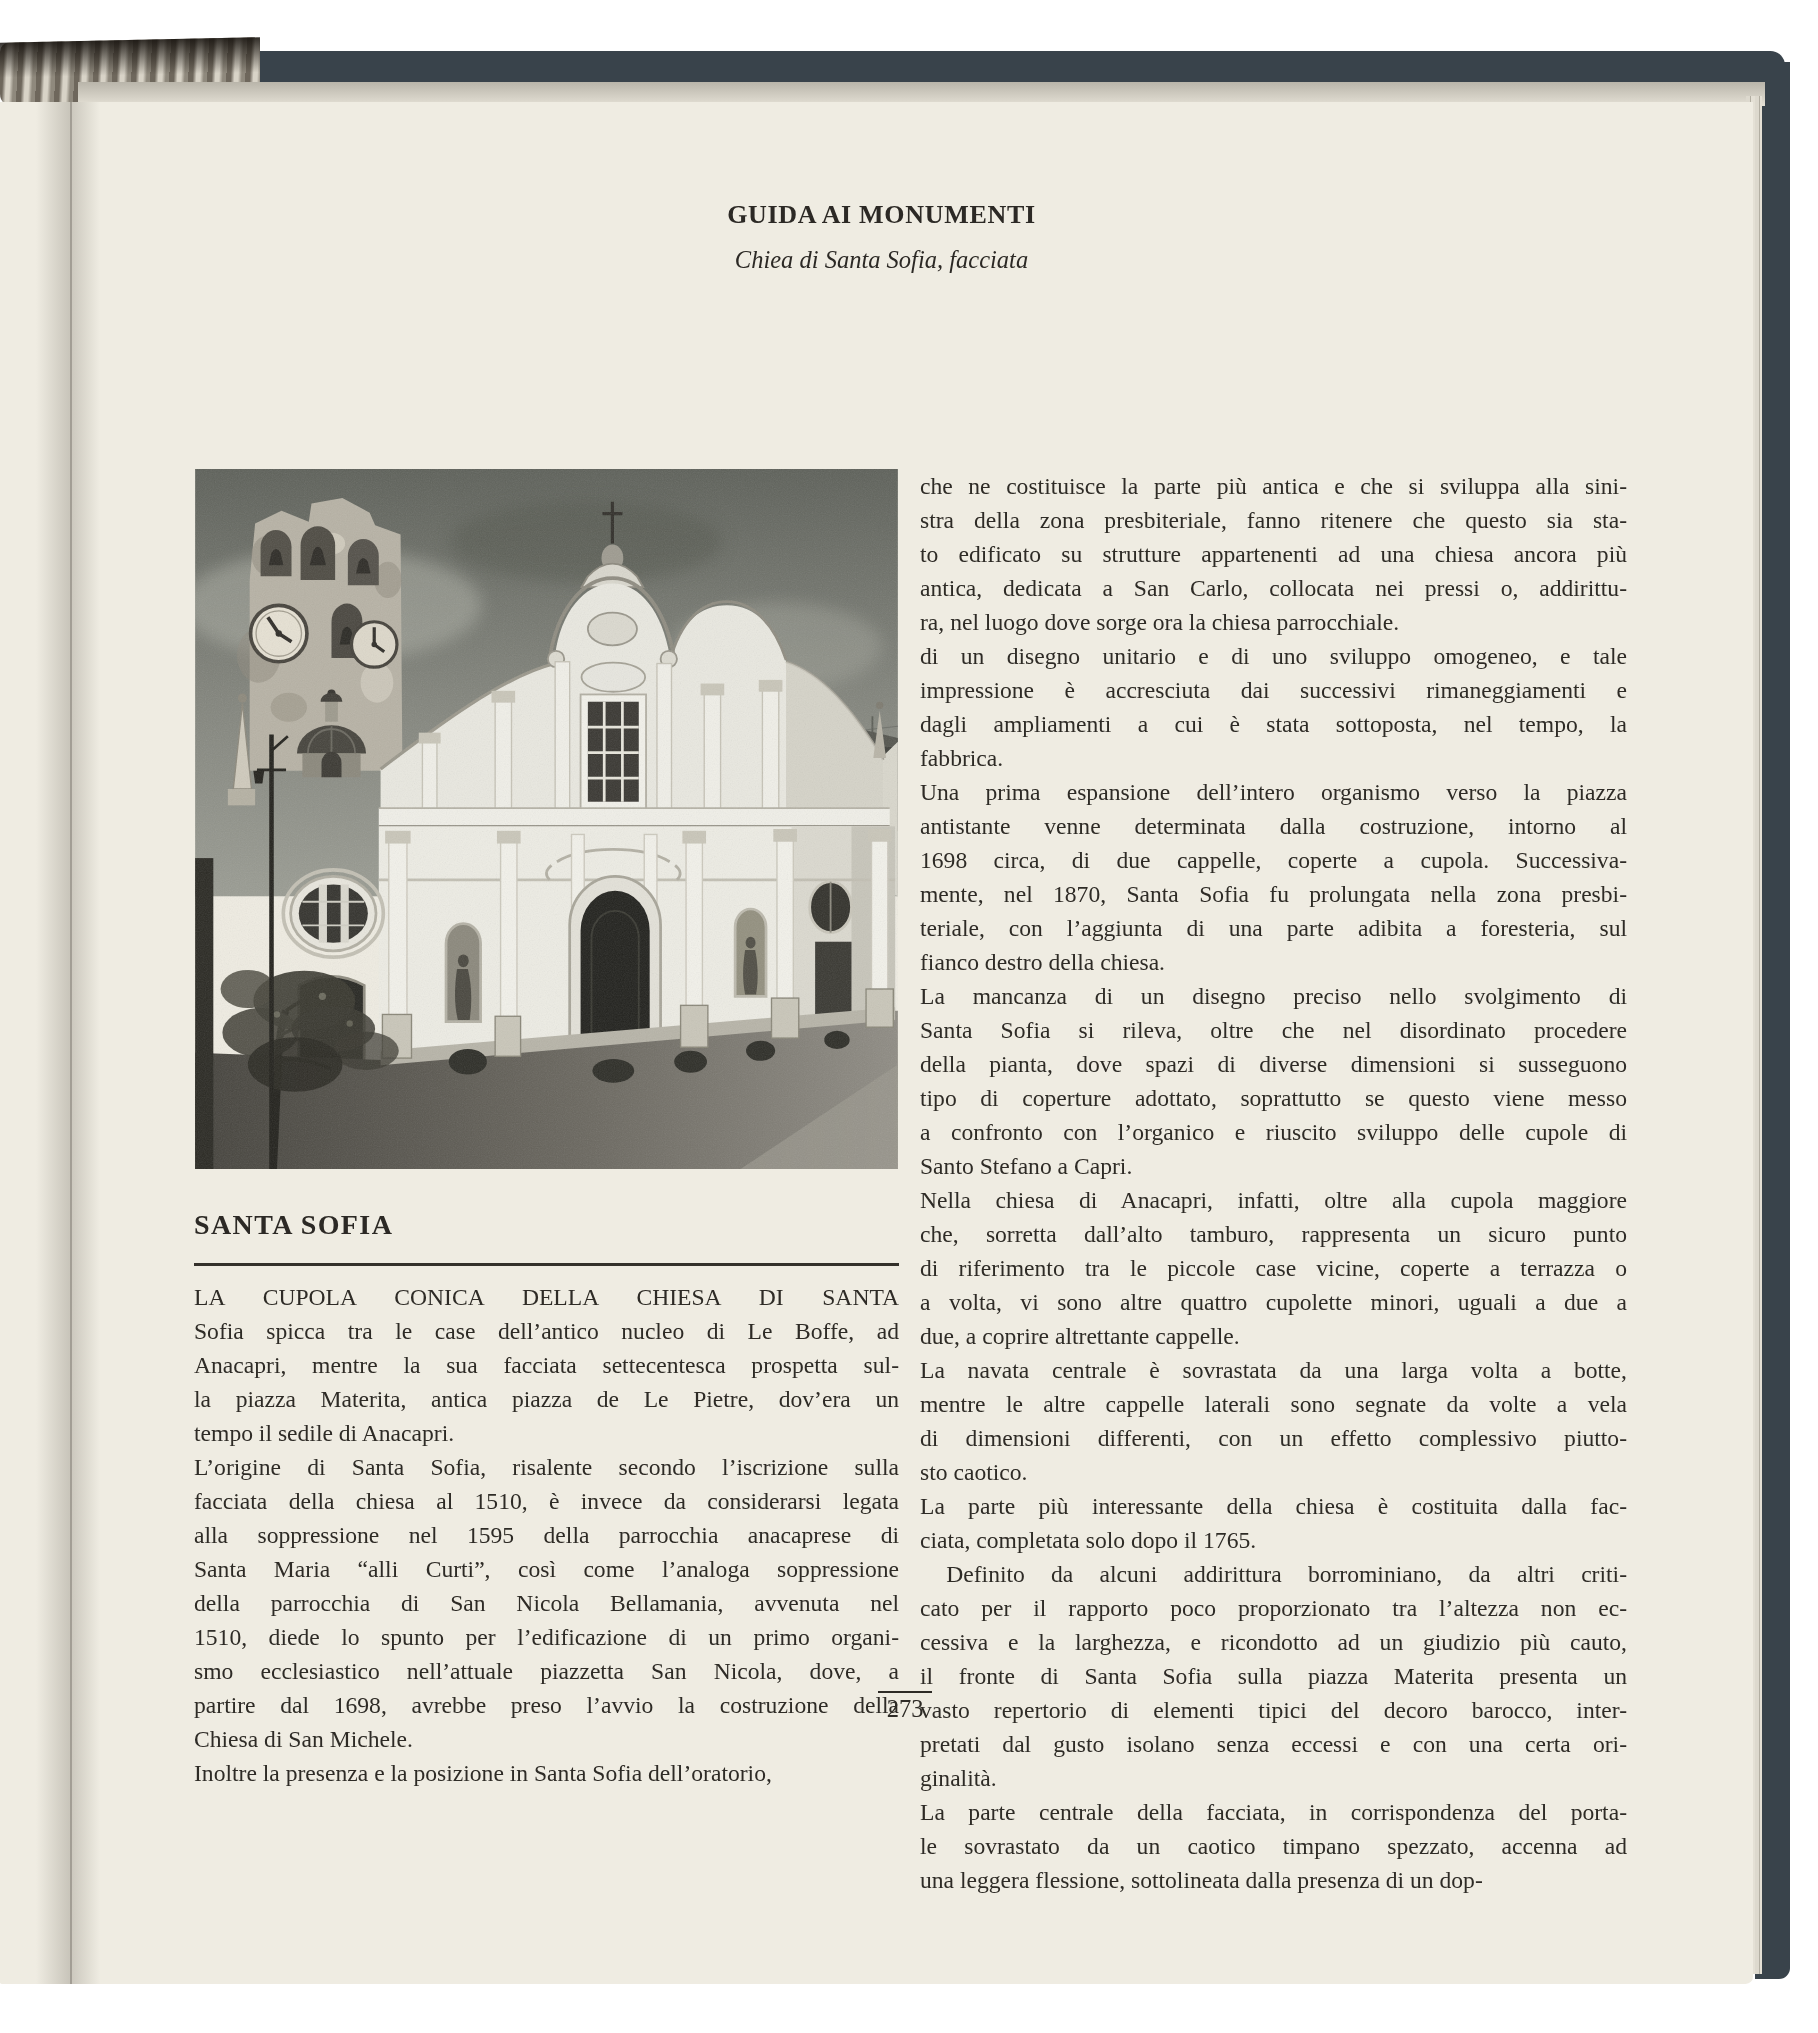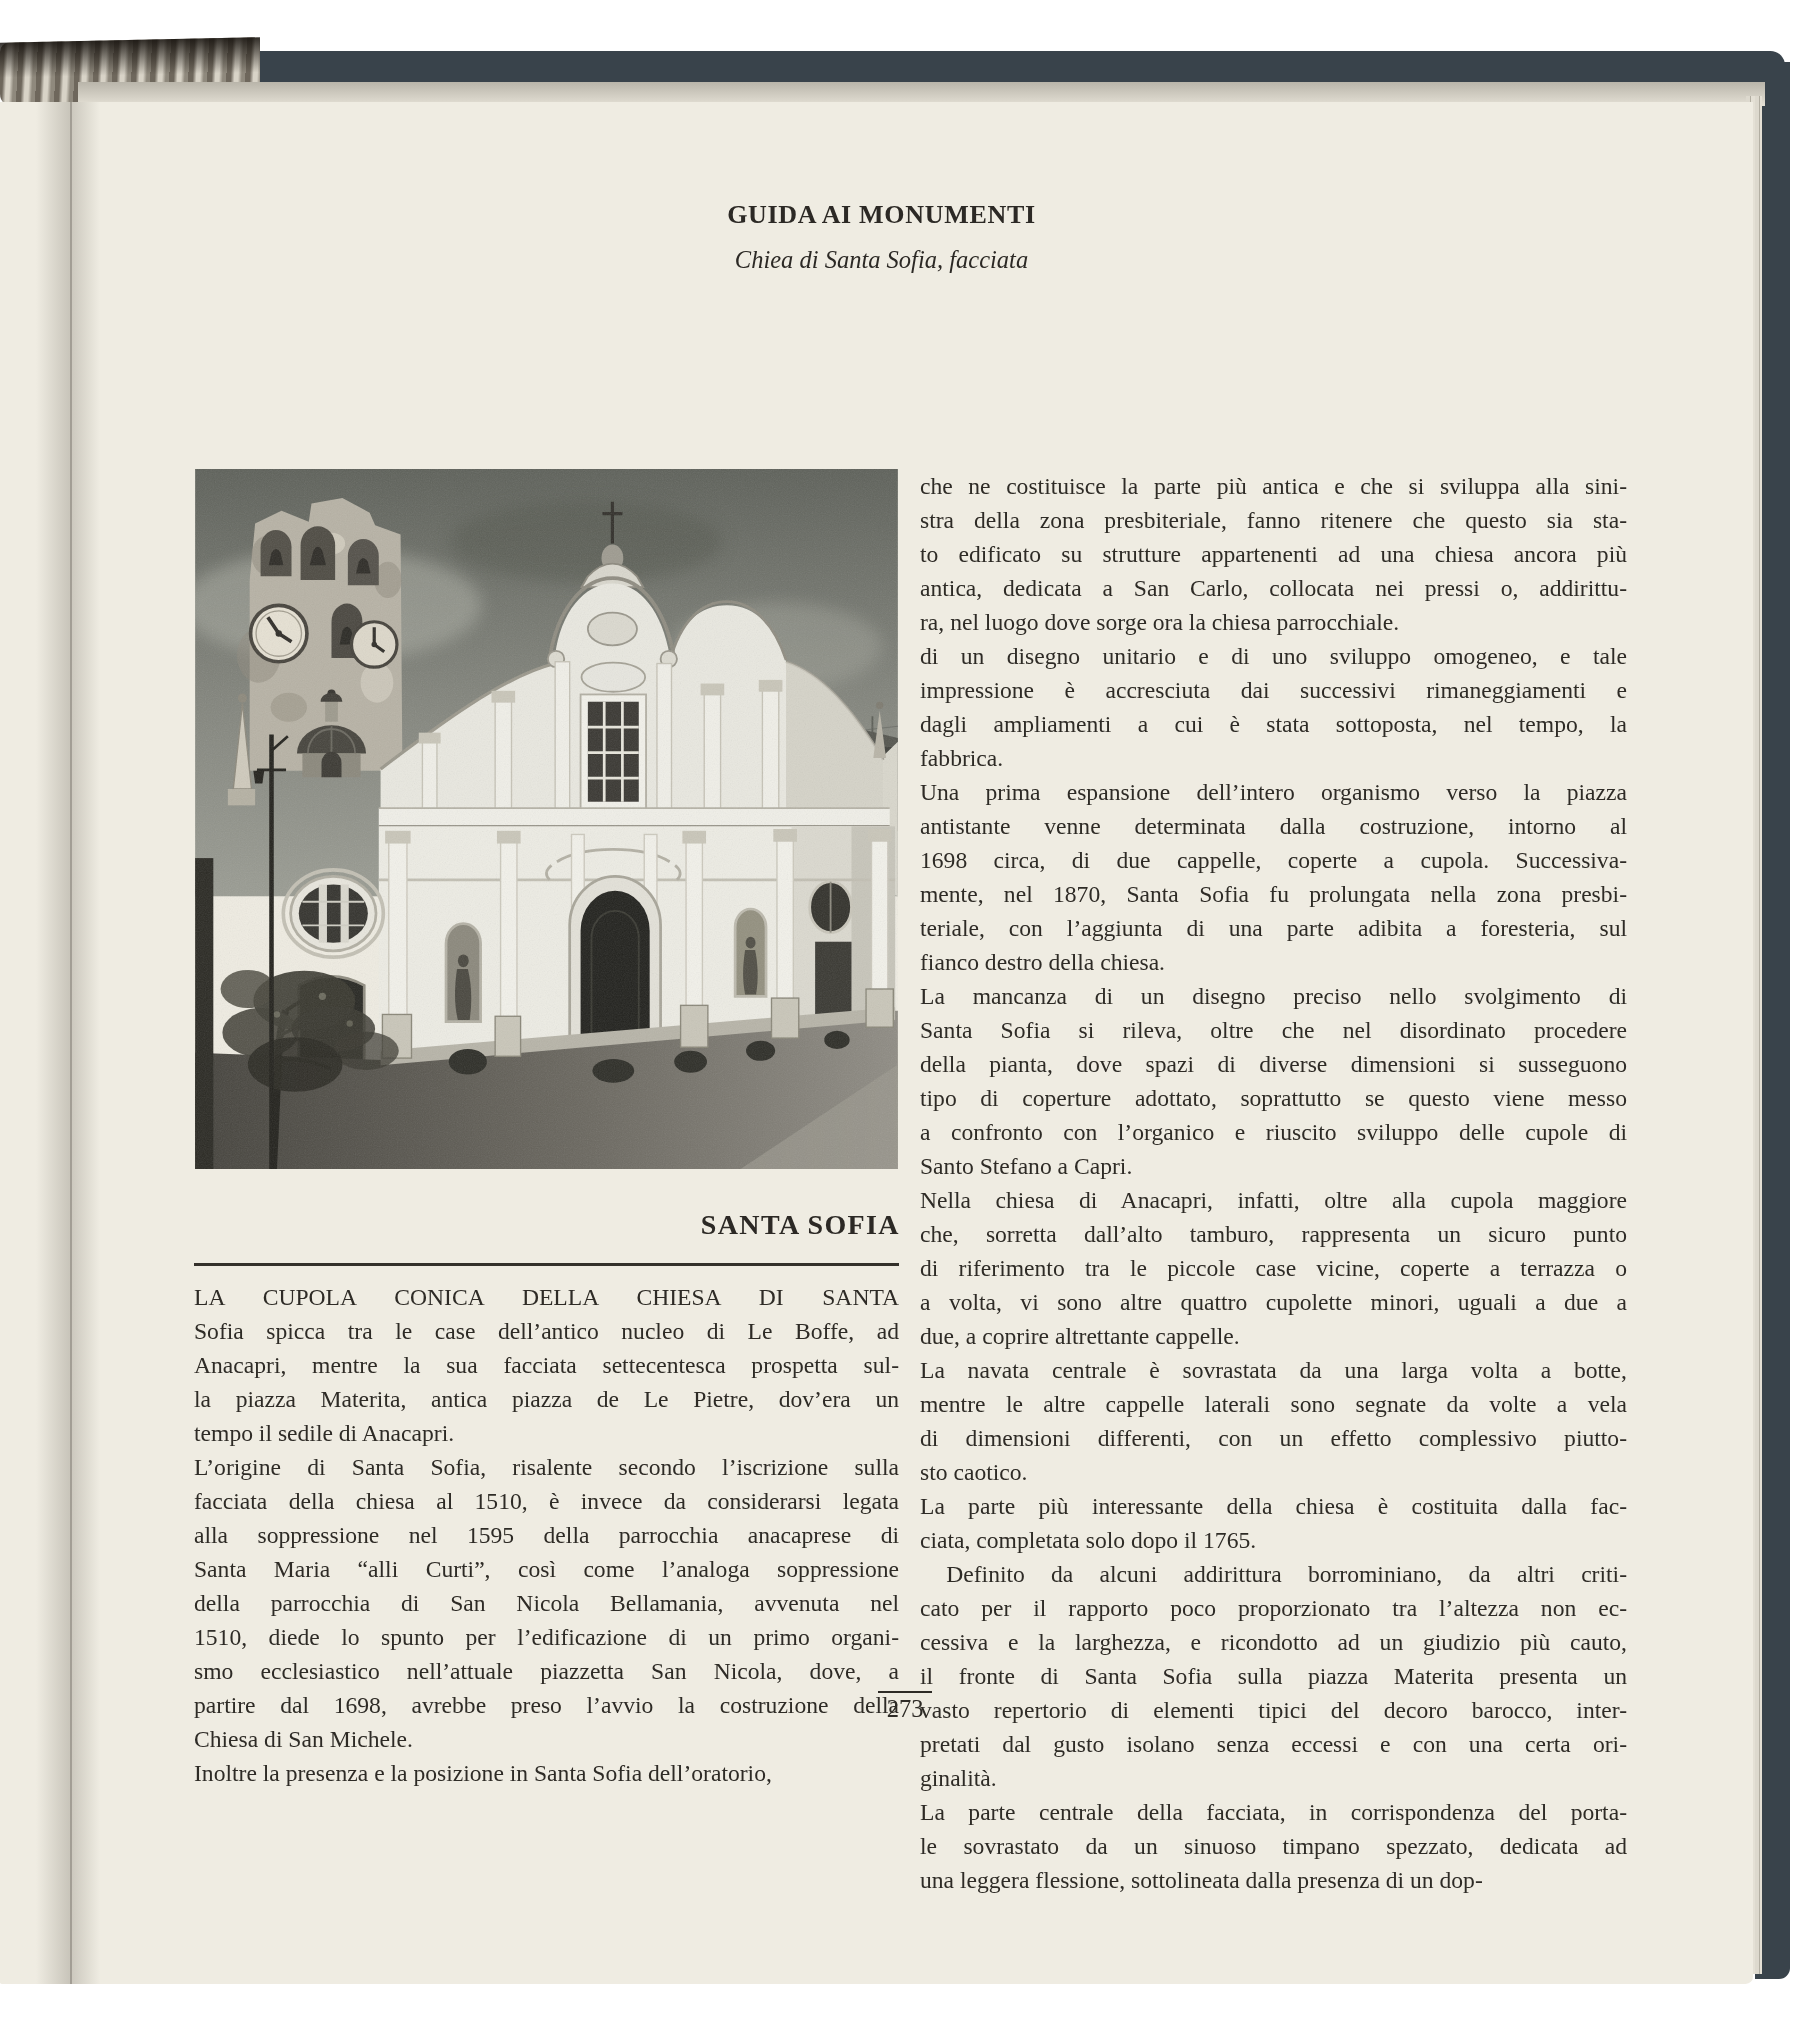"SANTA SOFIA" .sec-heading { text-align: right -> left }
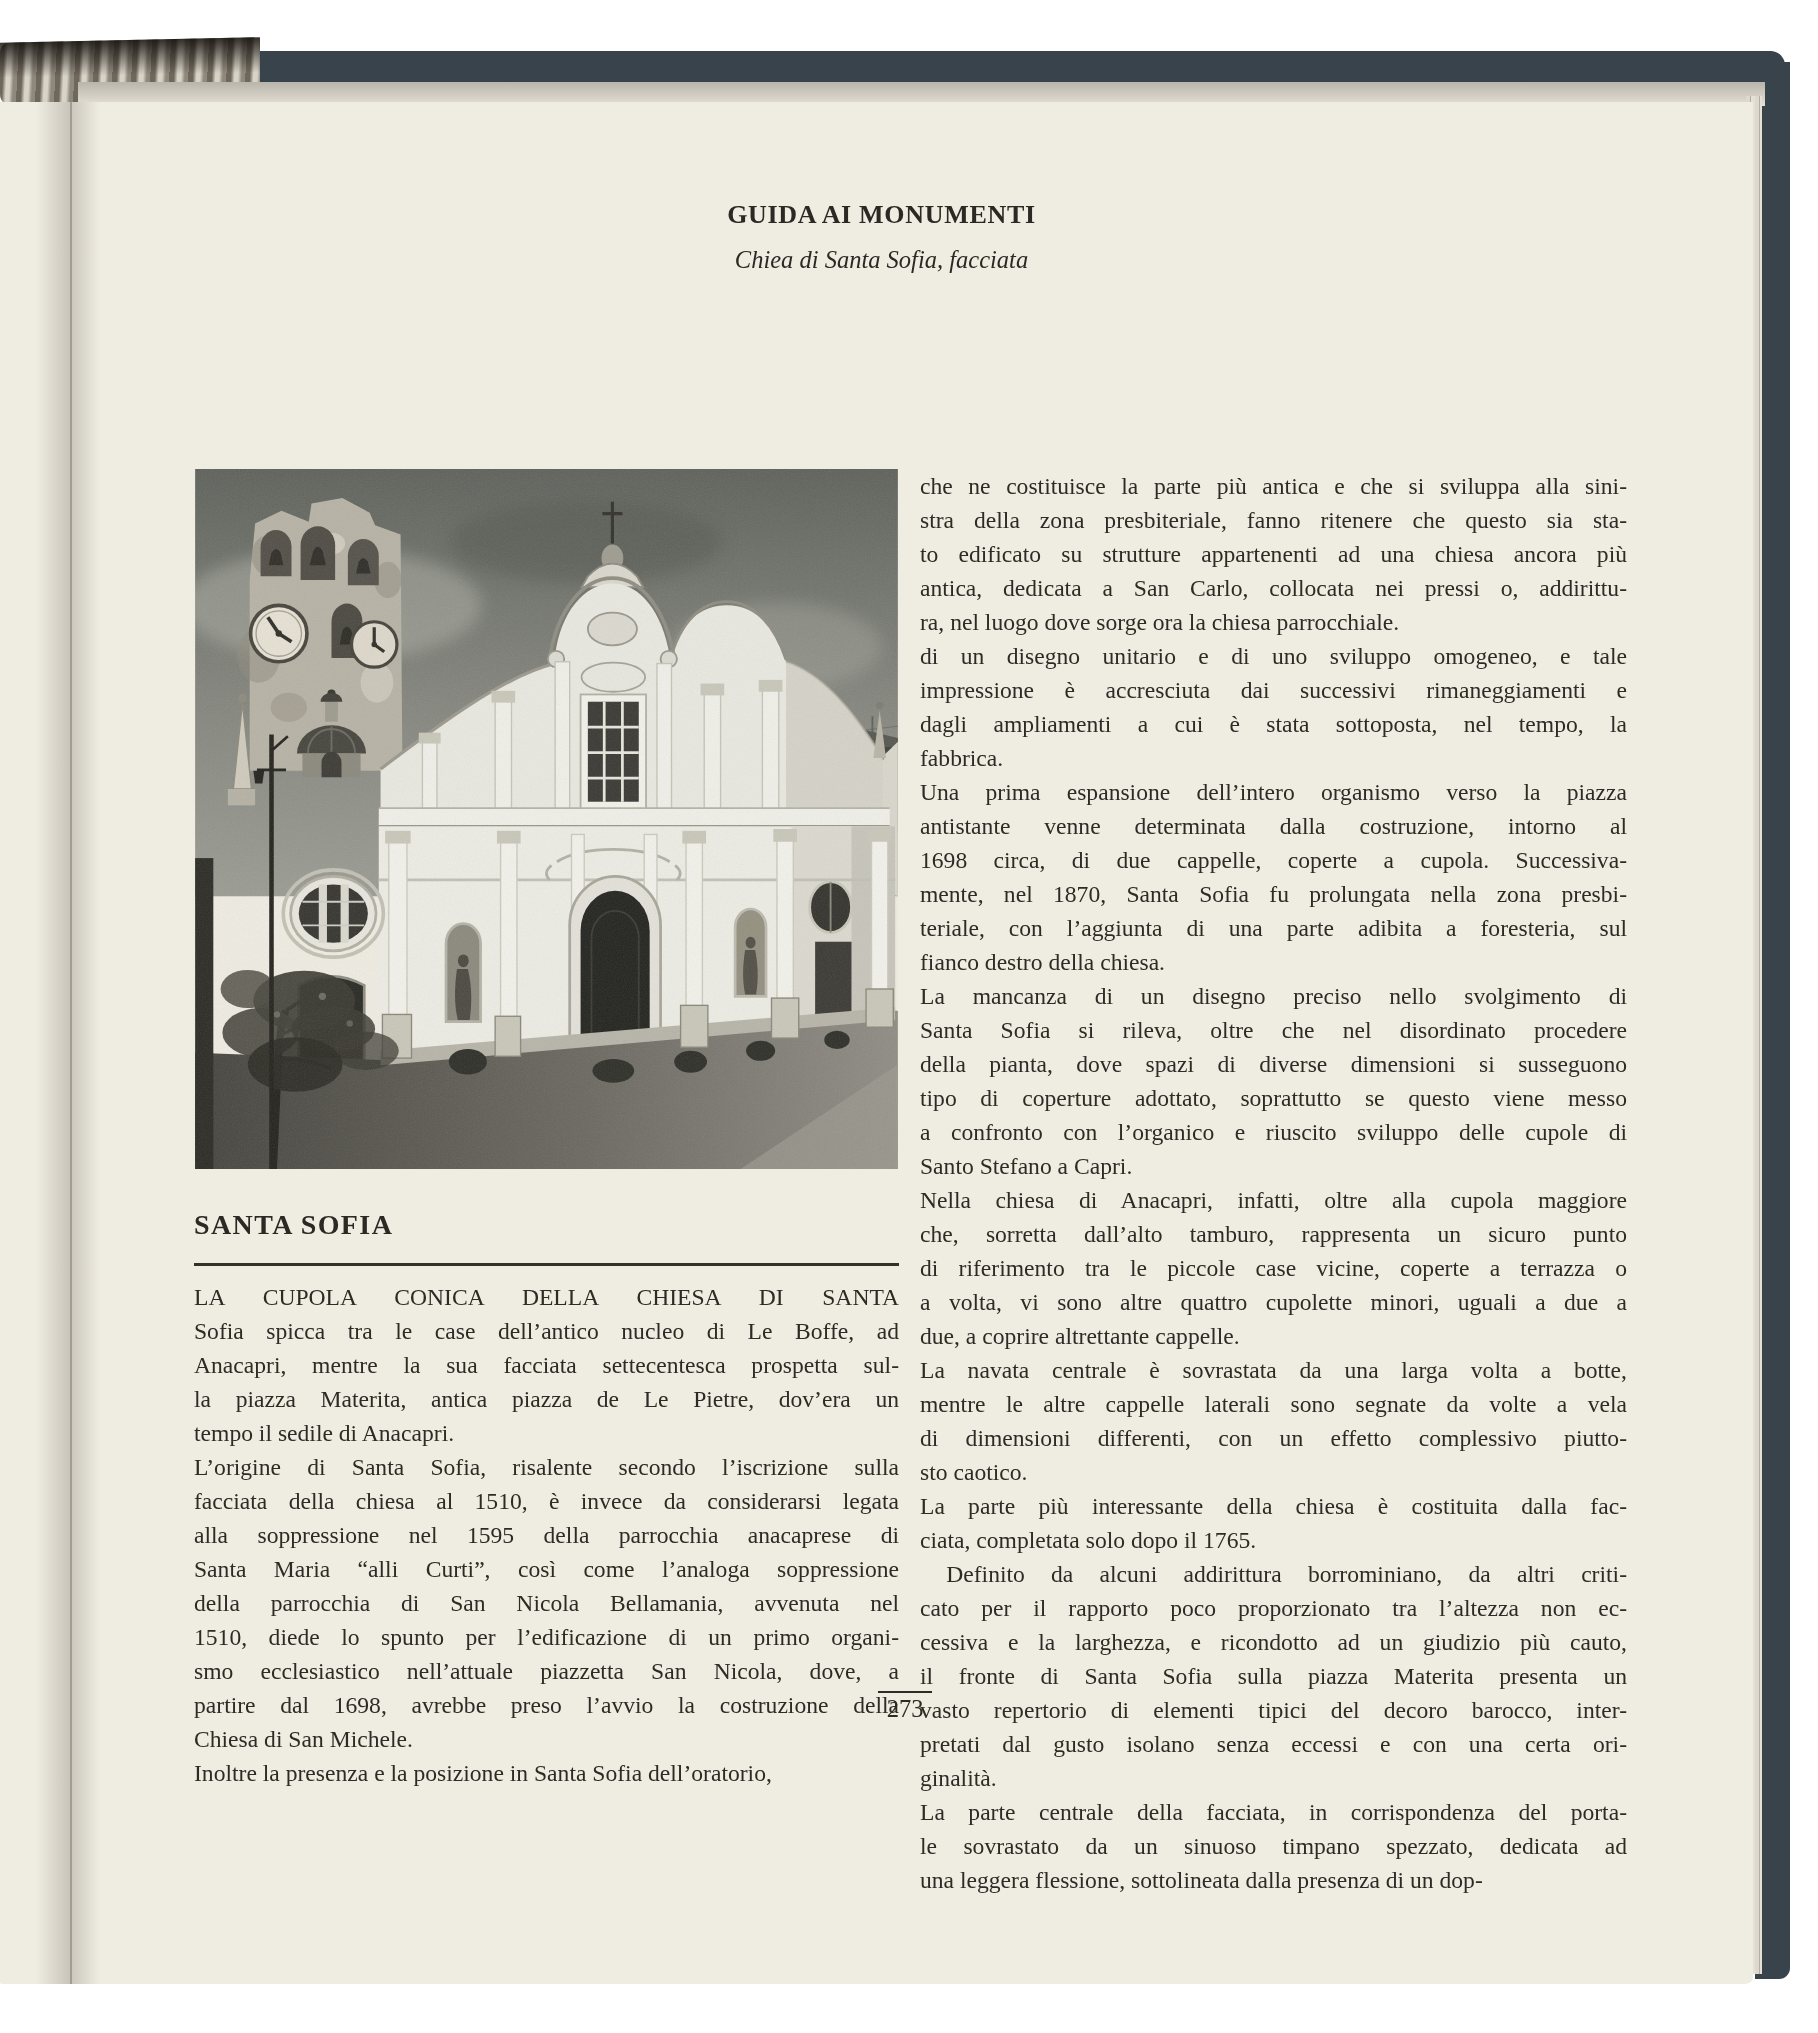"le sovrastato da un sinuoso" div.line { text: sinuoso timpano spezzato, dedicata -> caotico timpano spezzato, accenna }
